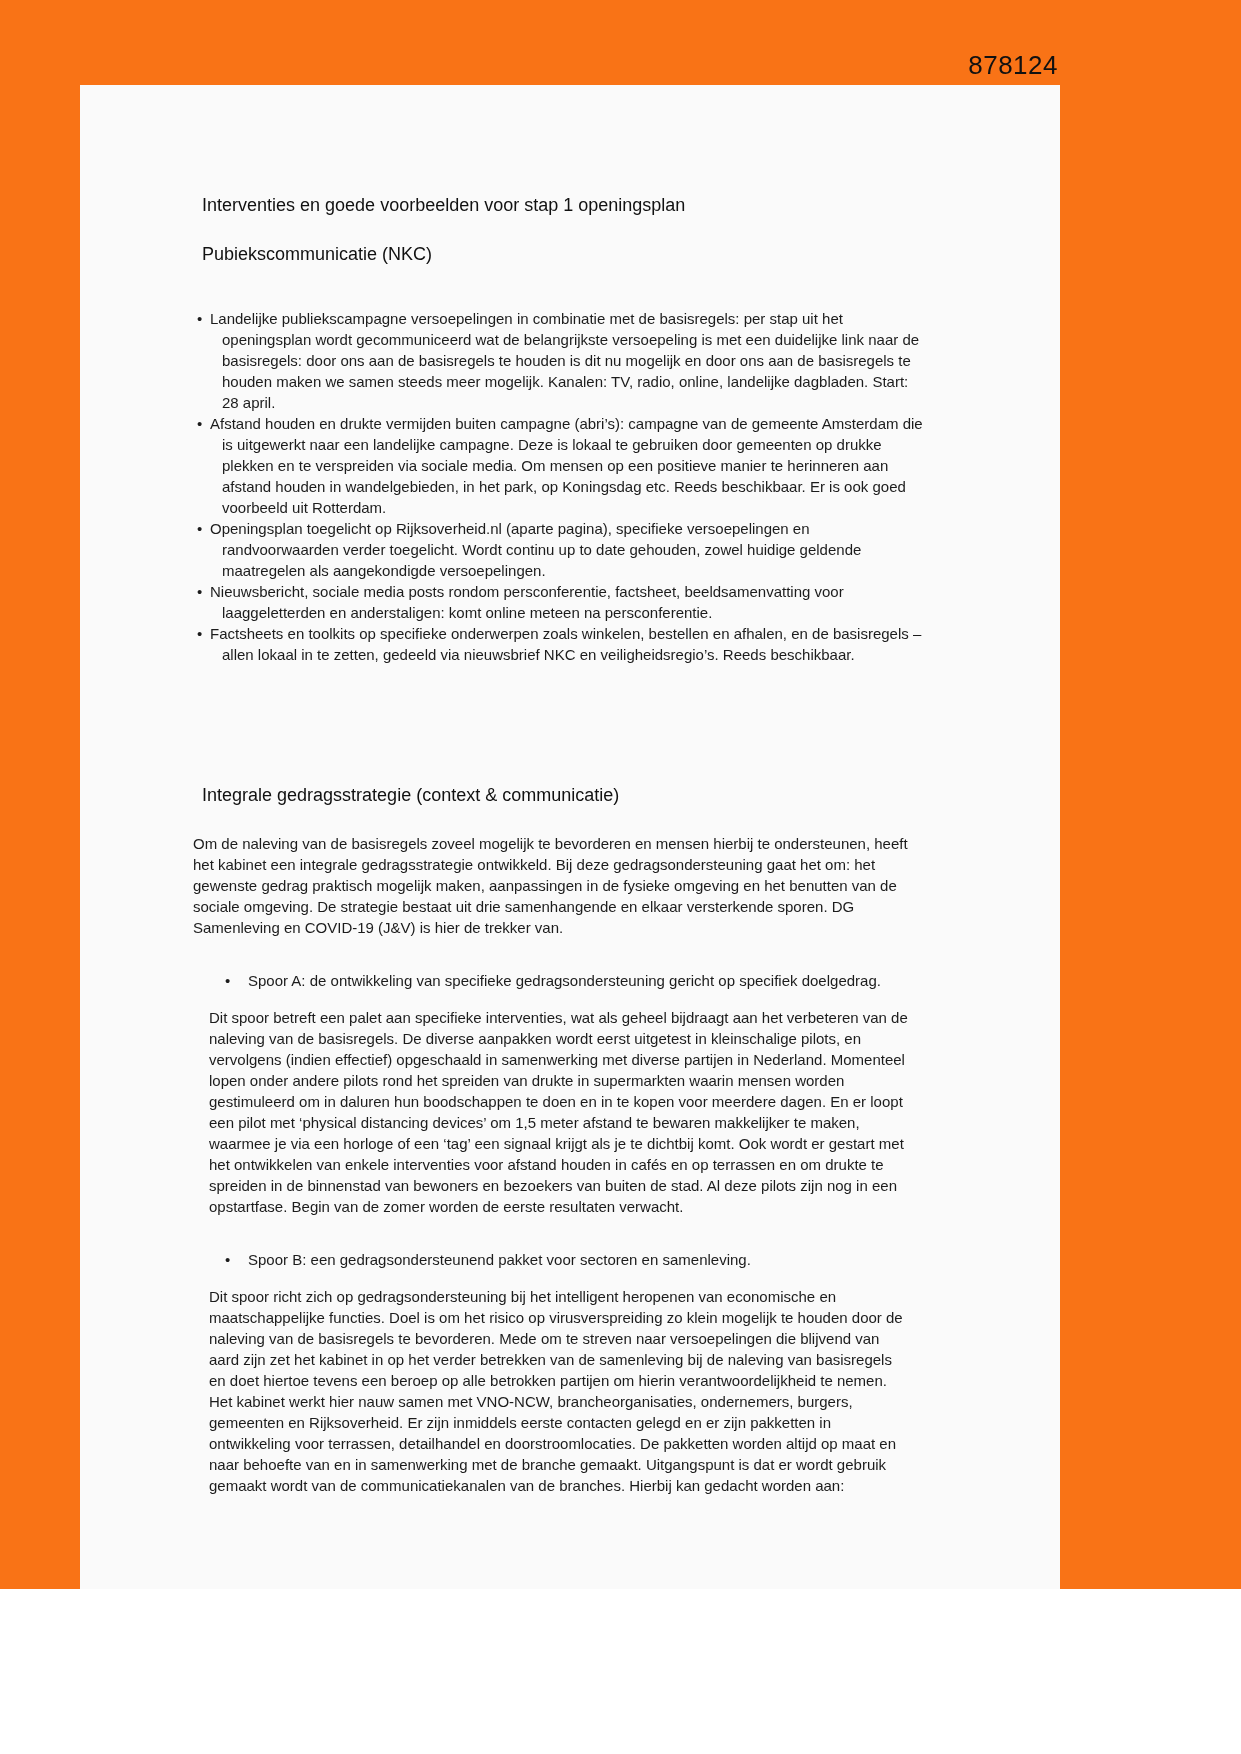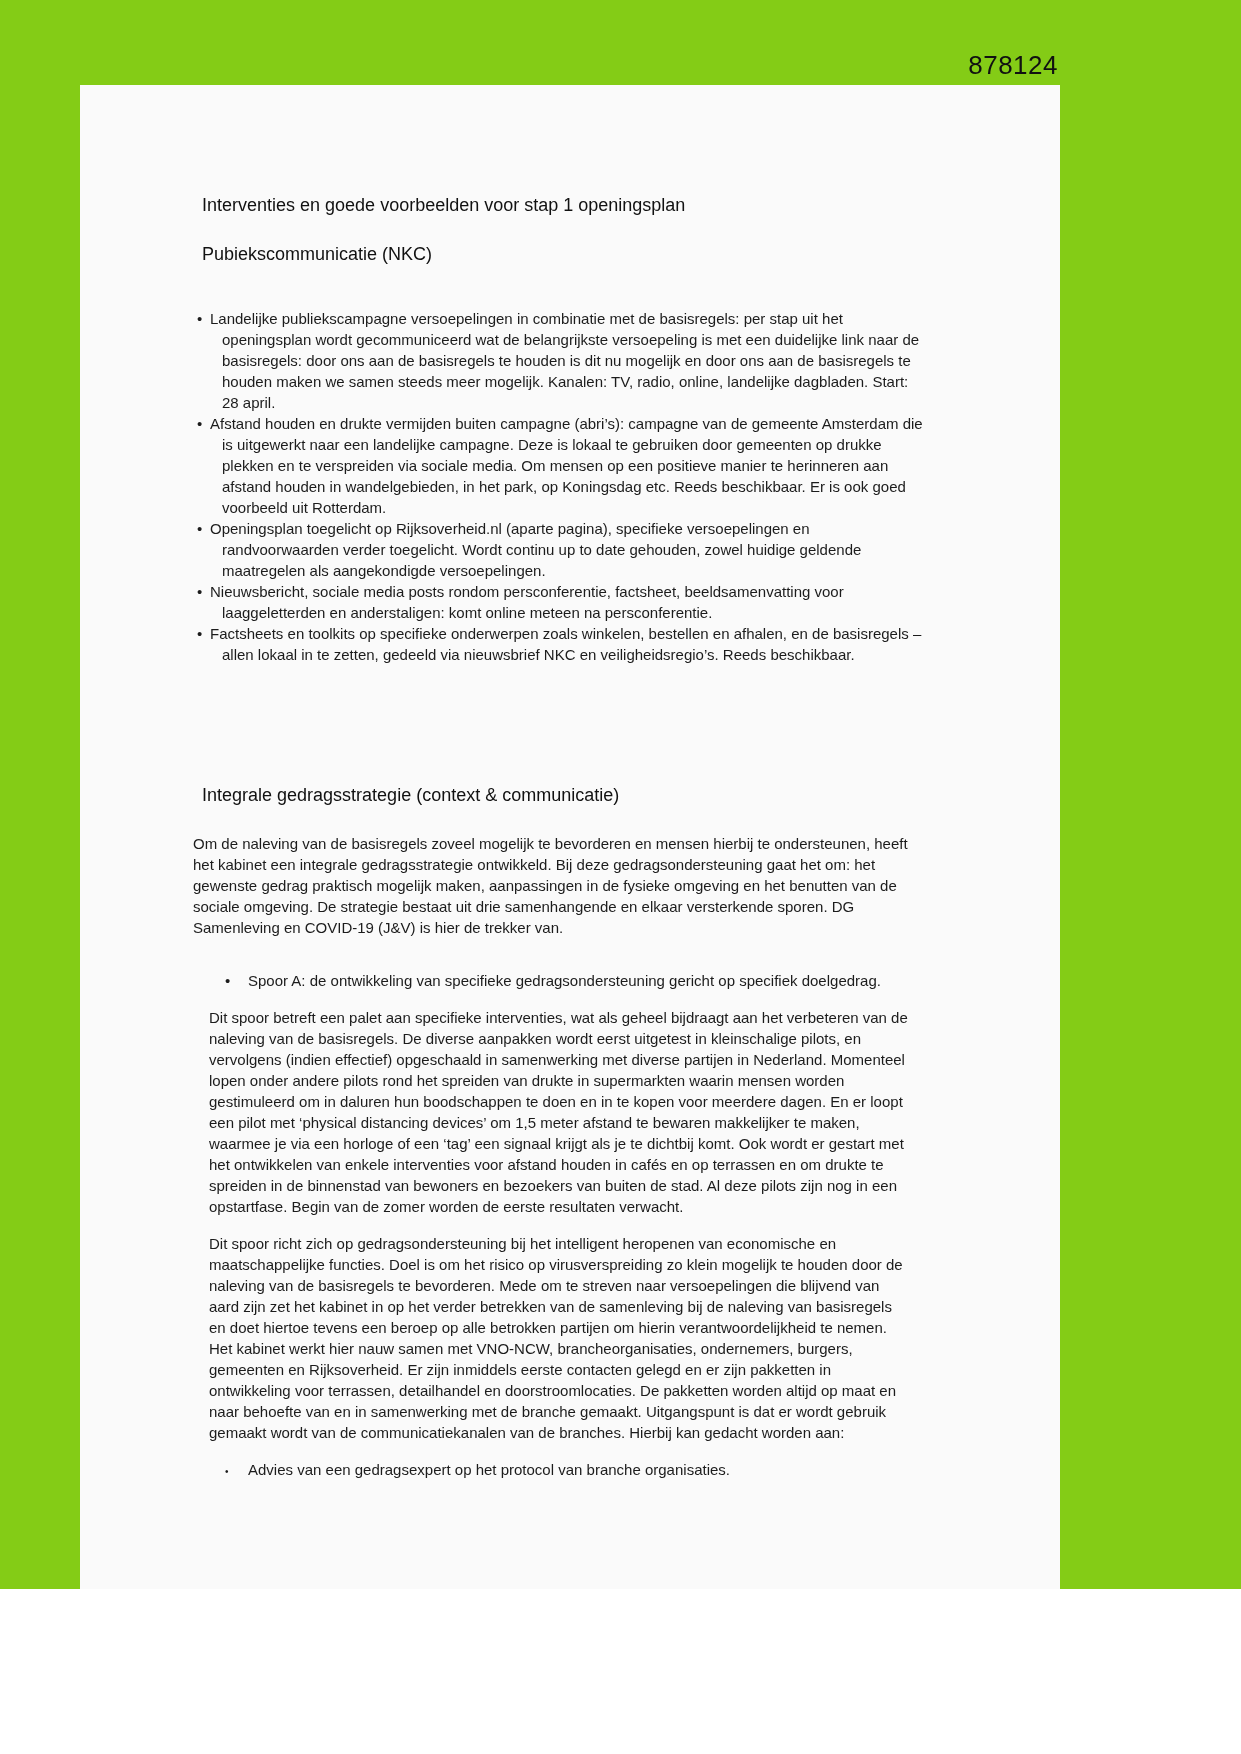"878124" .page { background: #84cc16 -> #f97316 }
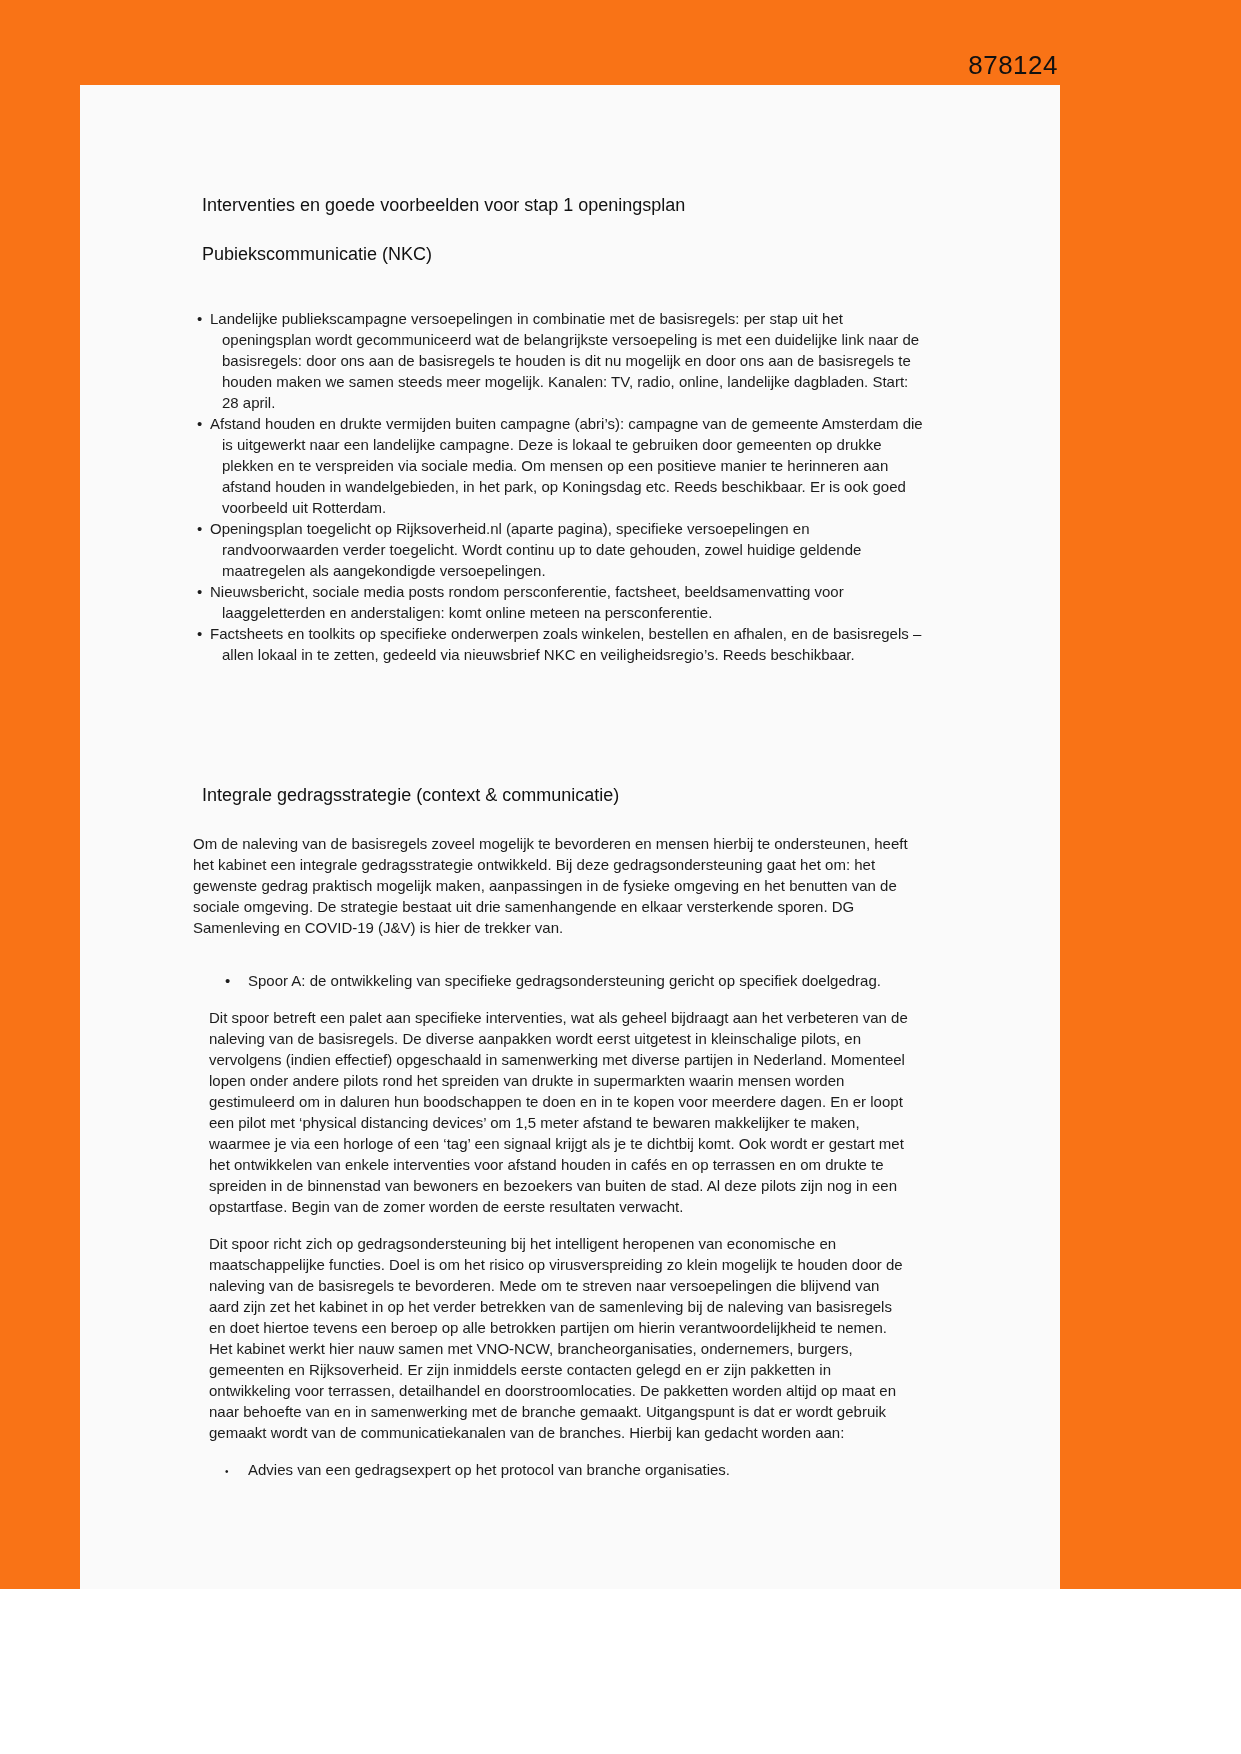"Spoor B: een gedragsondersteunend pakket" div.spoor { html: none -> <div>Spoor B: een gedragsondersteunend pakket voor sectoren en samenleving.</div> }
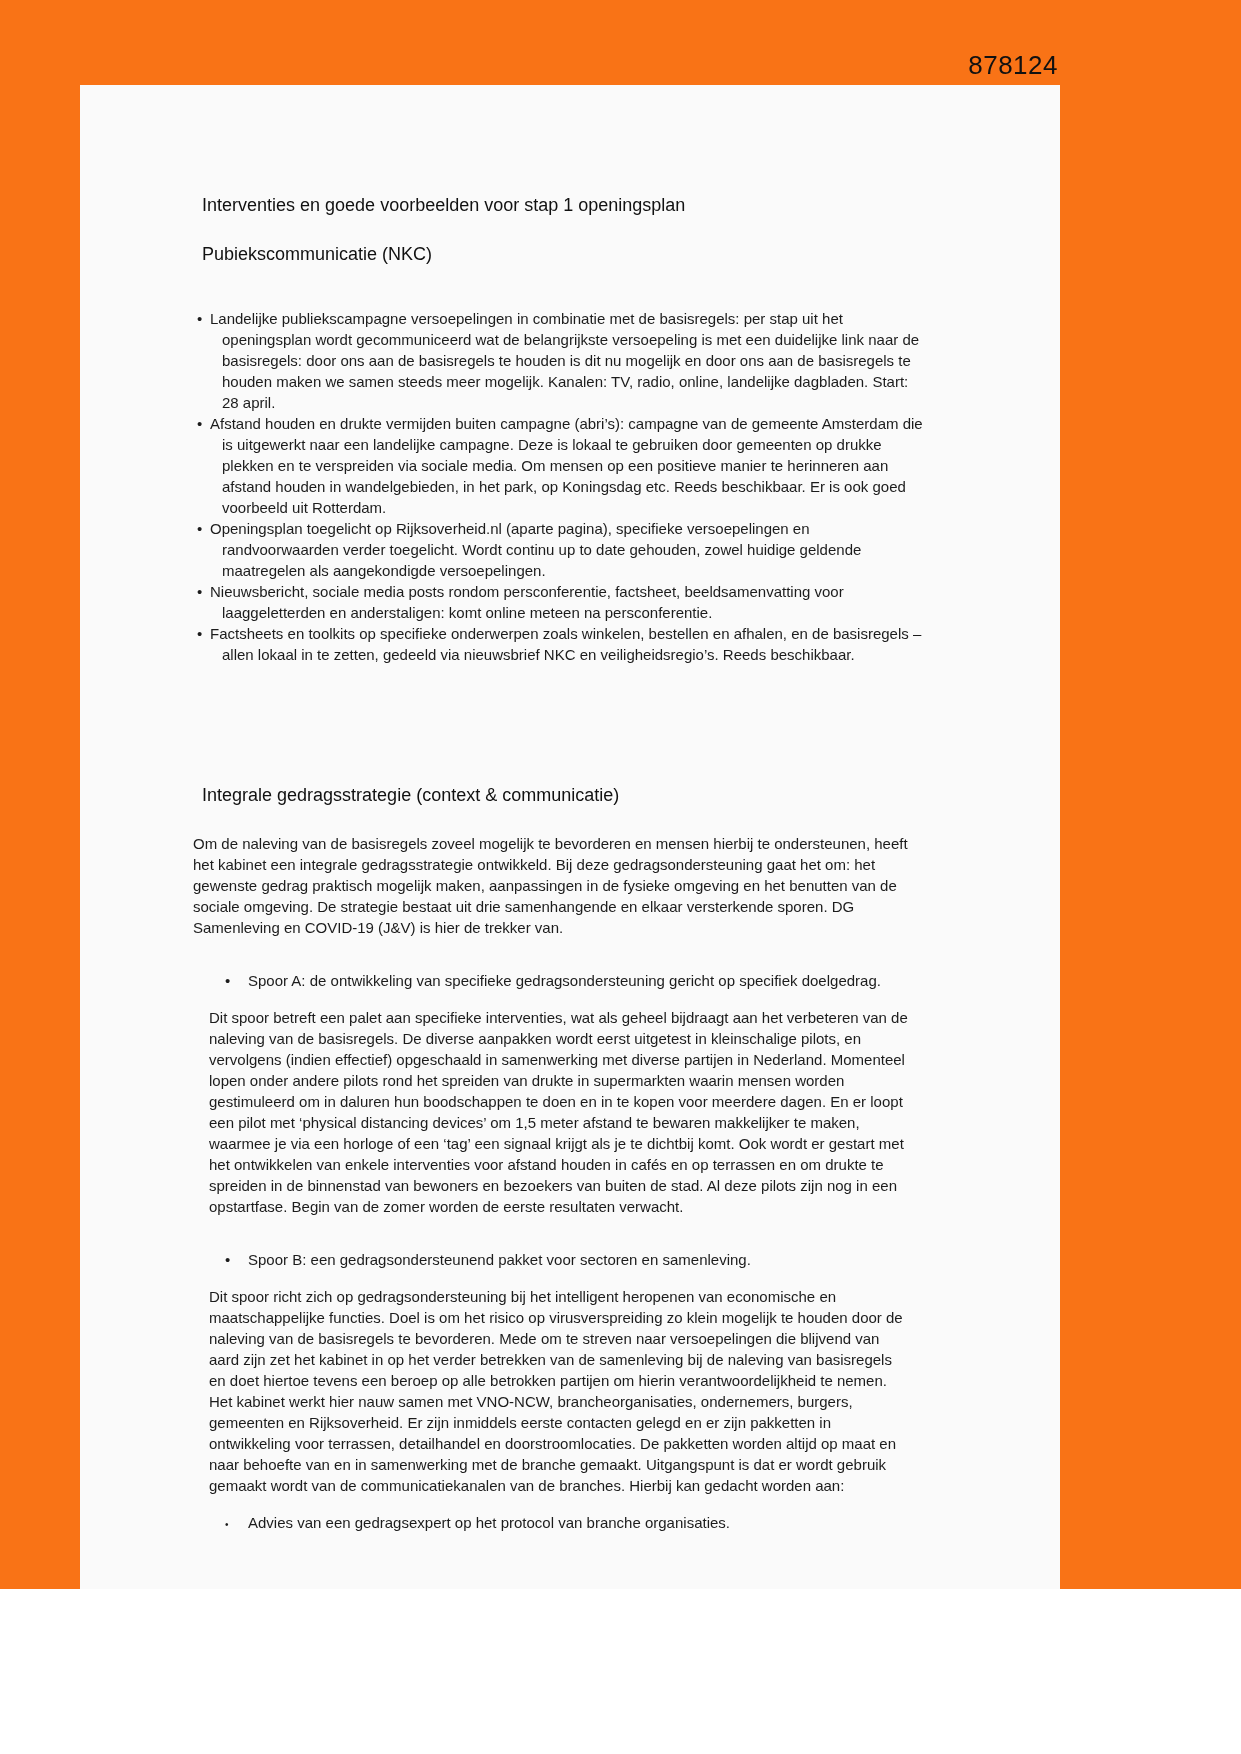"Advies van een gedragsexpert op" div.spoor { html: <div>Advies van een gedragsexpert op het protocol van branche organisaties.</div> -> none }
